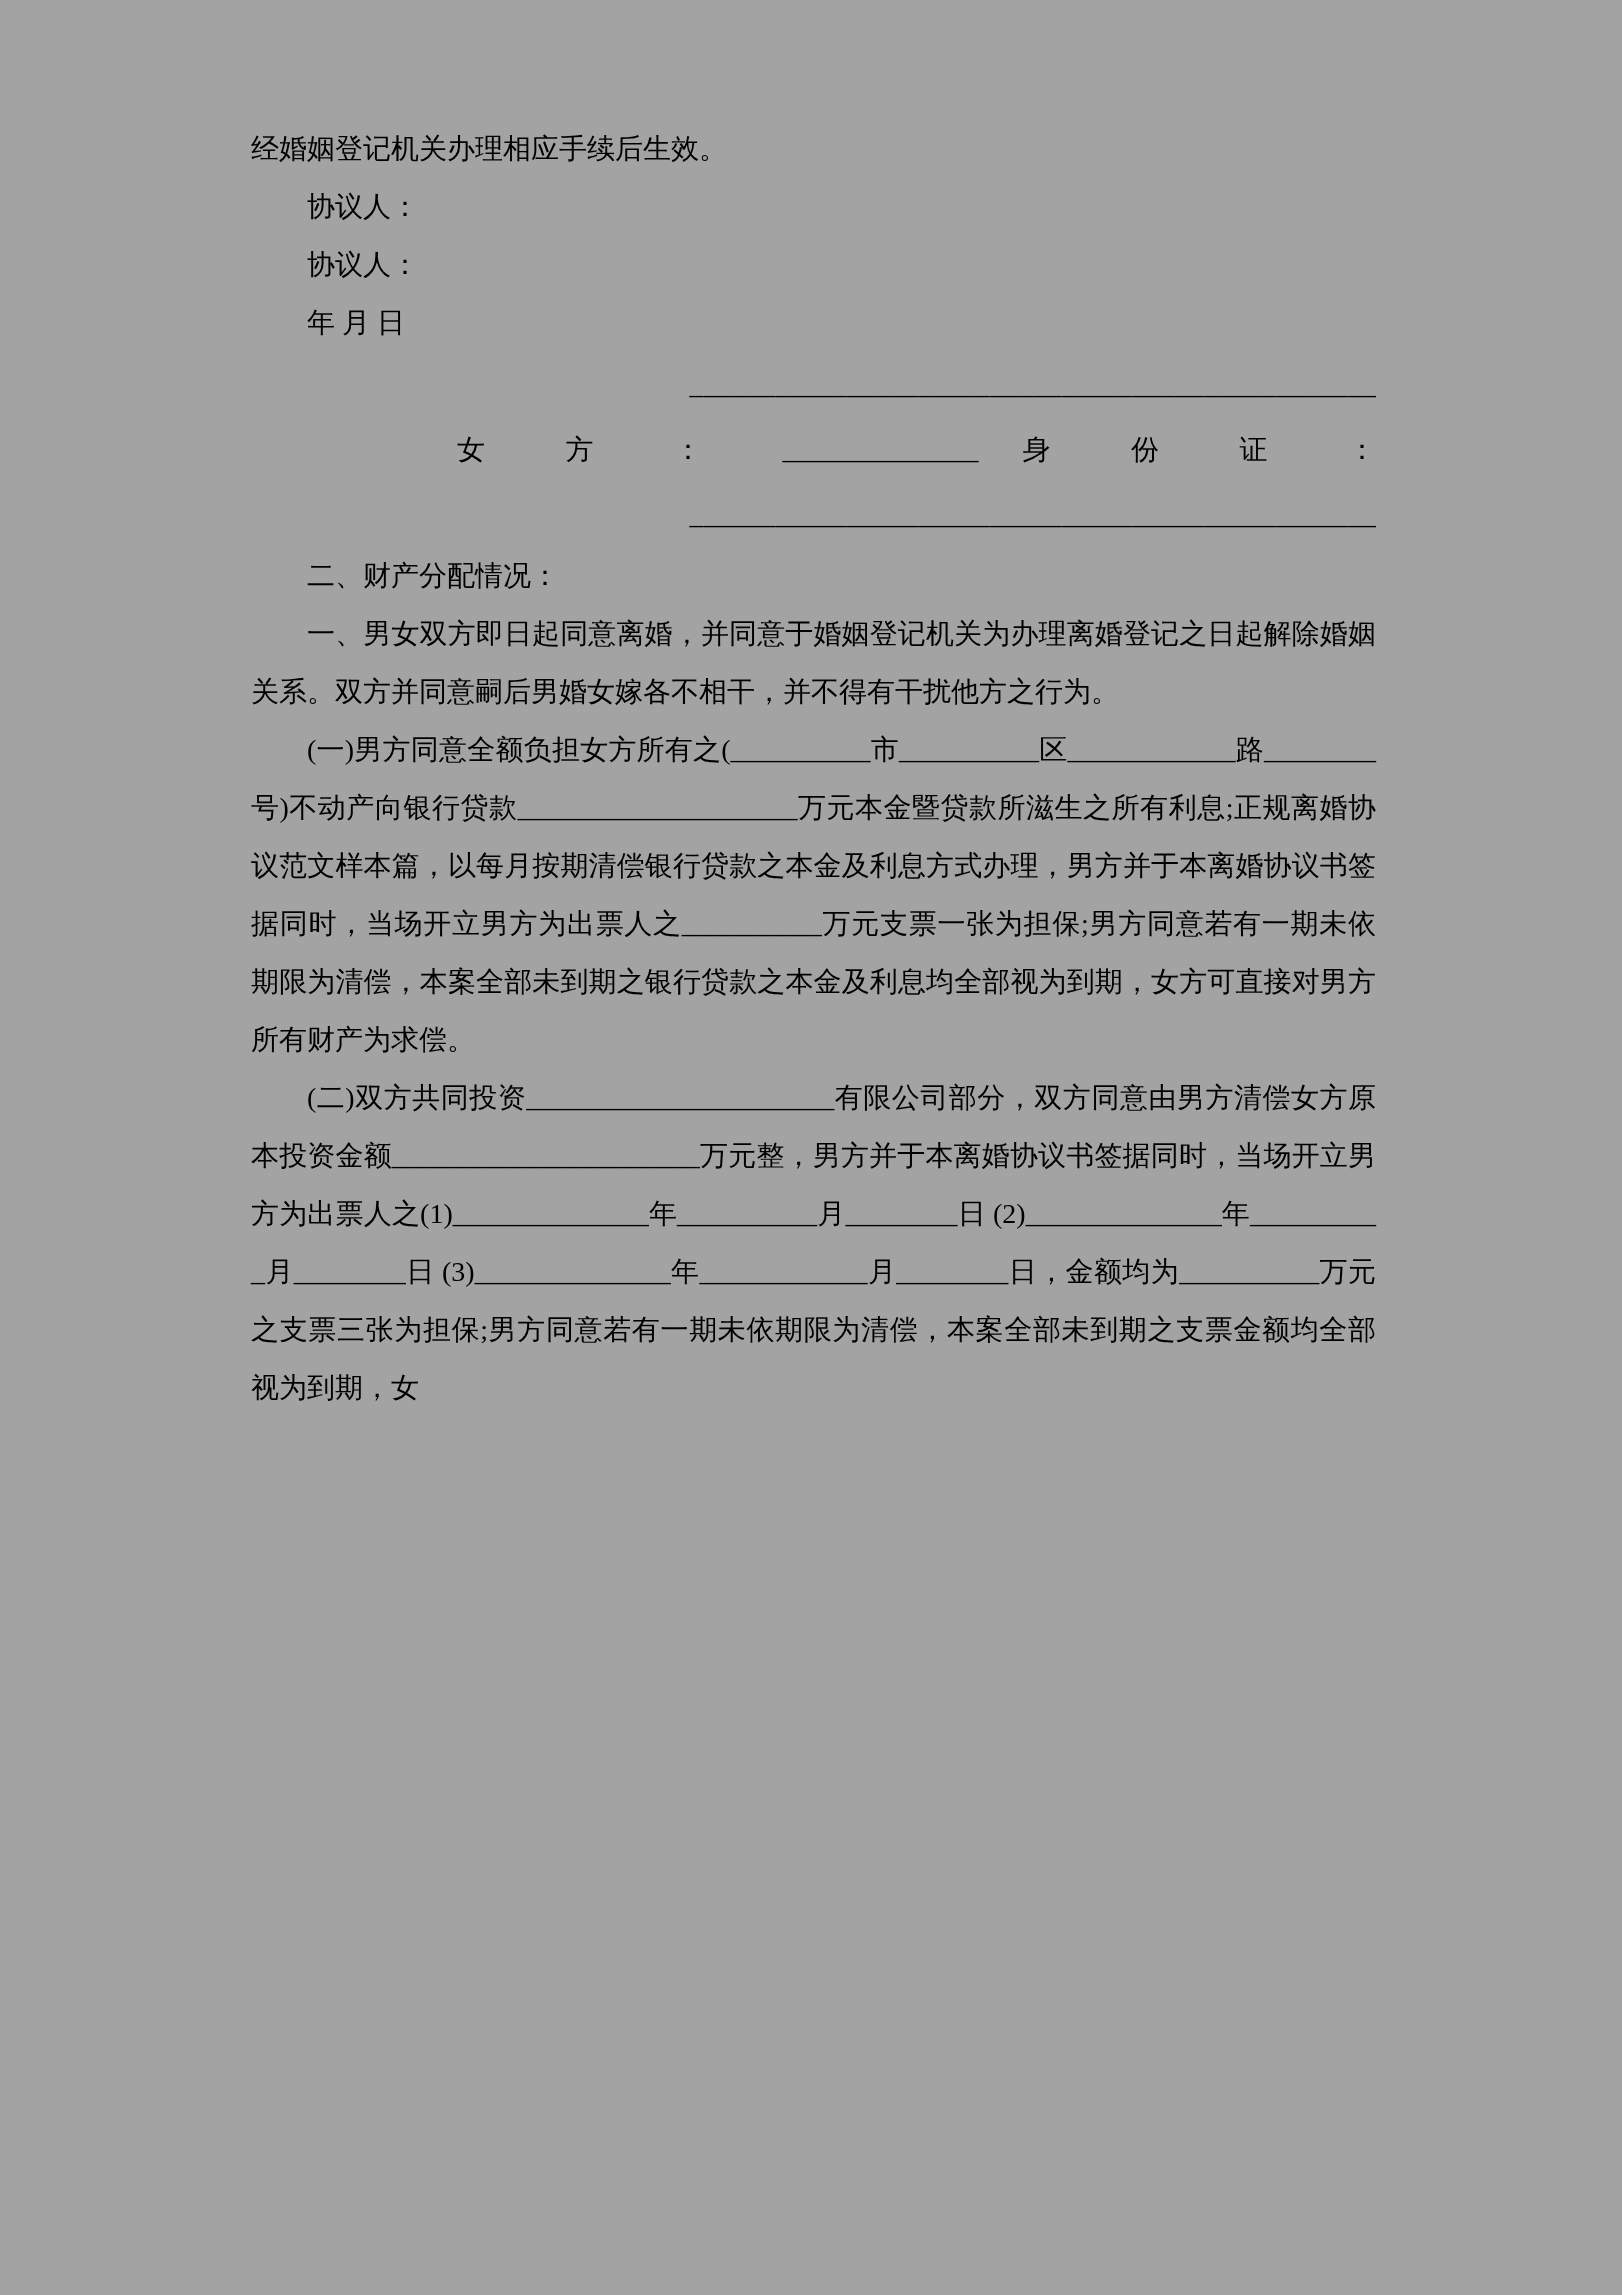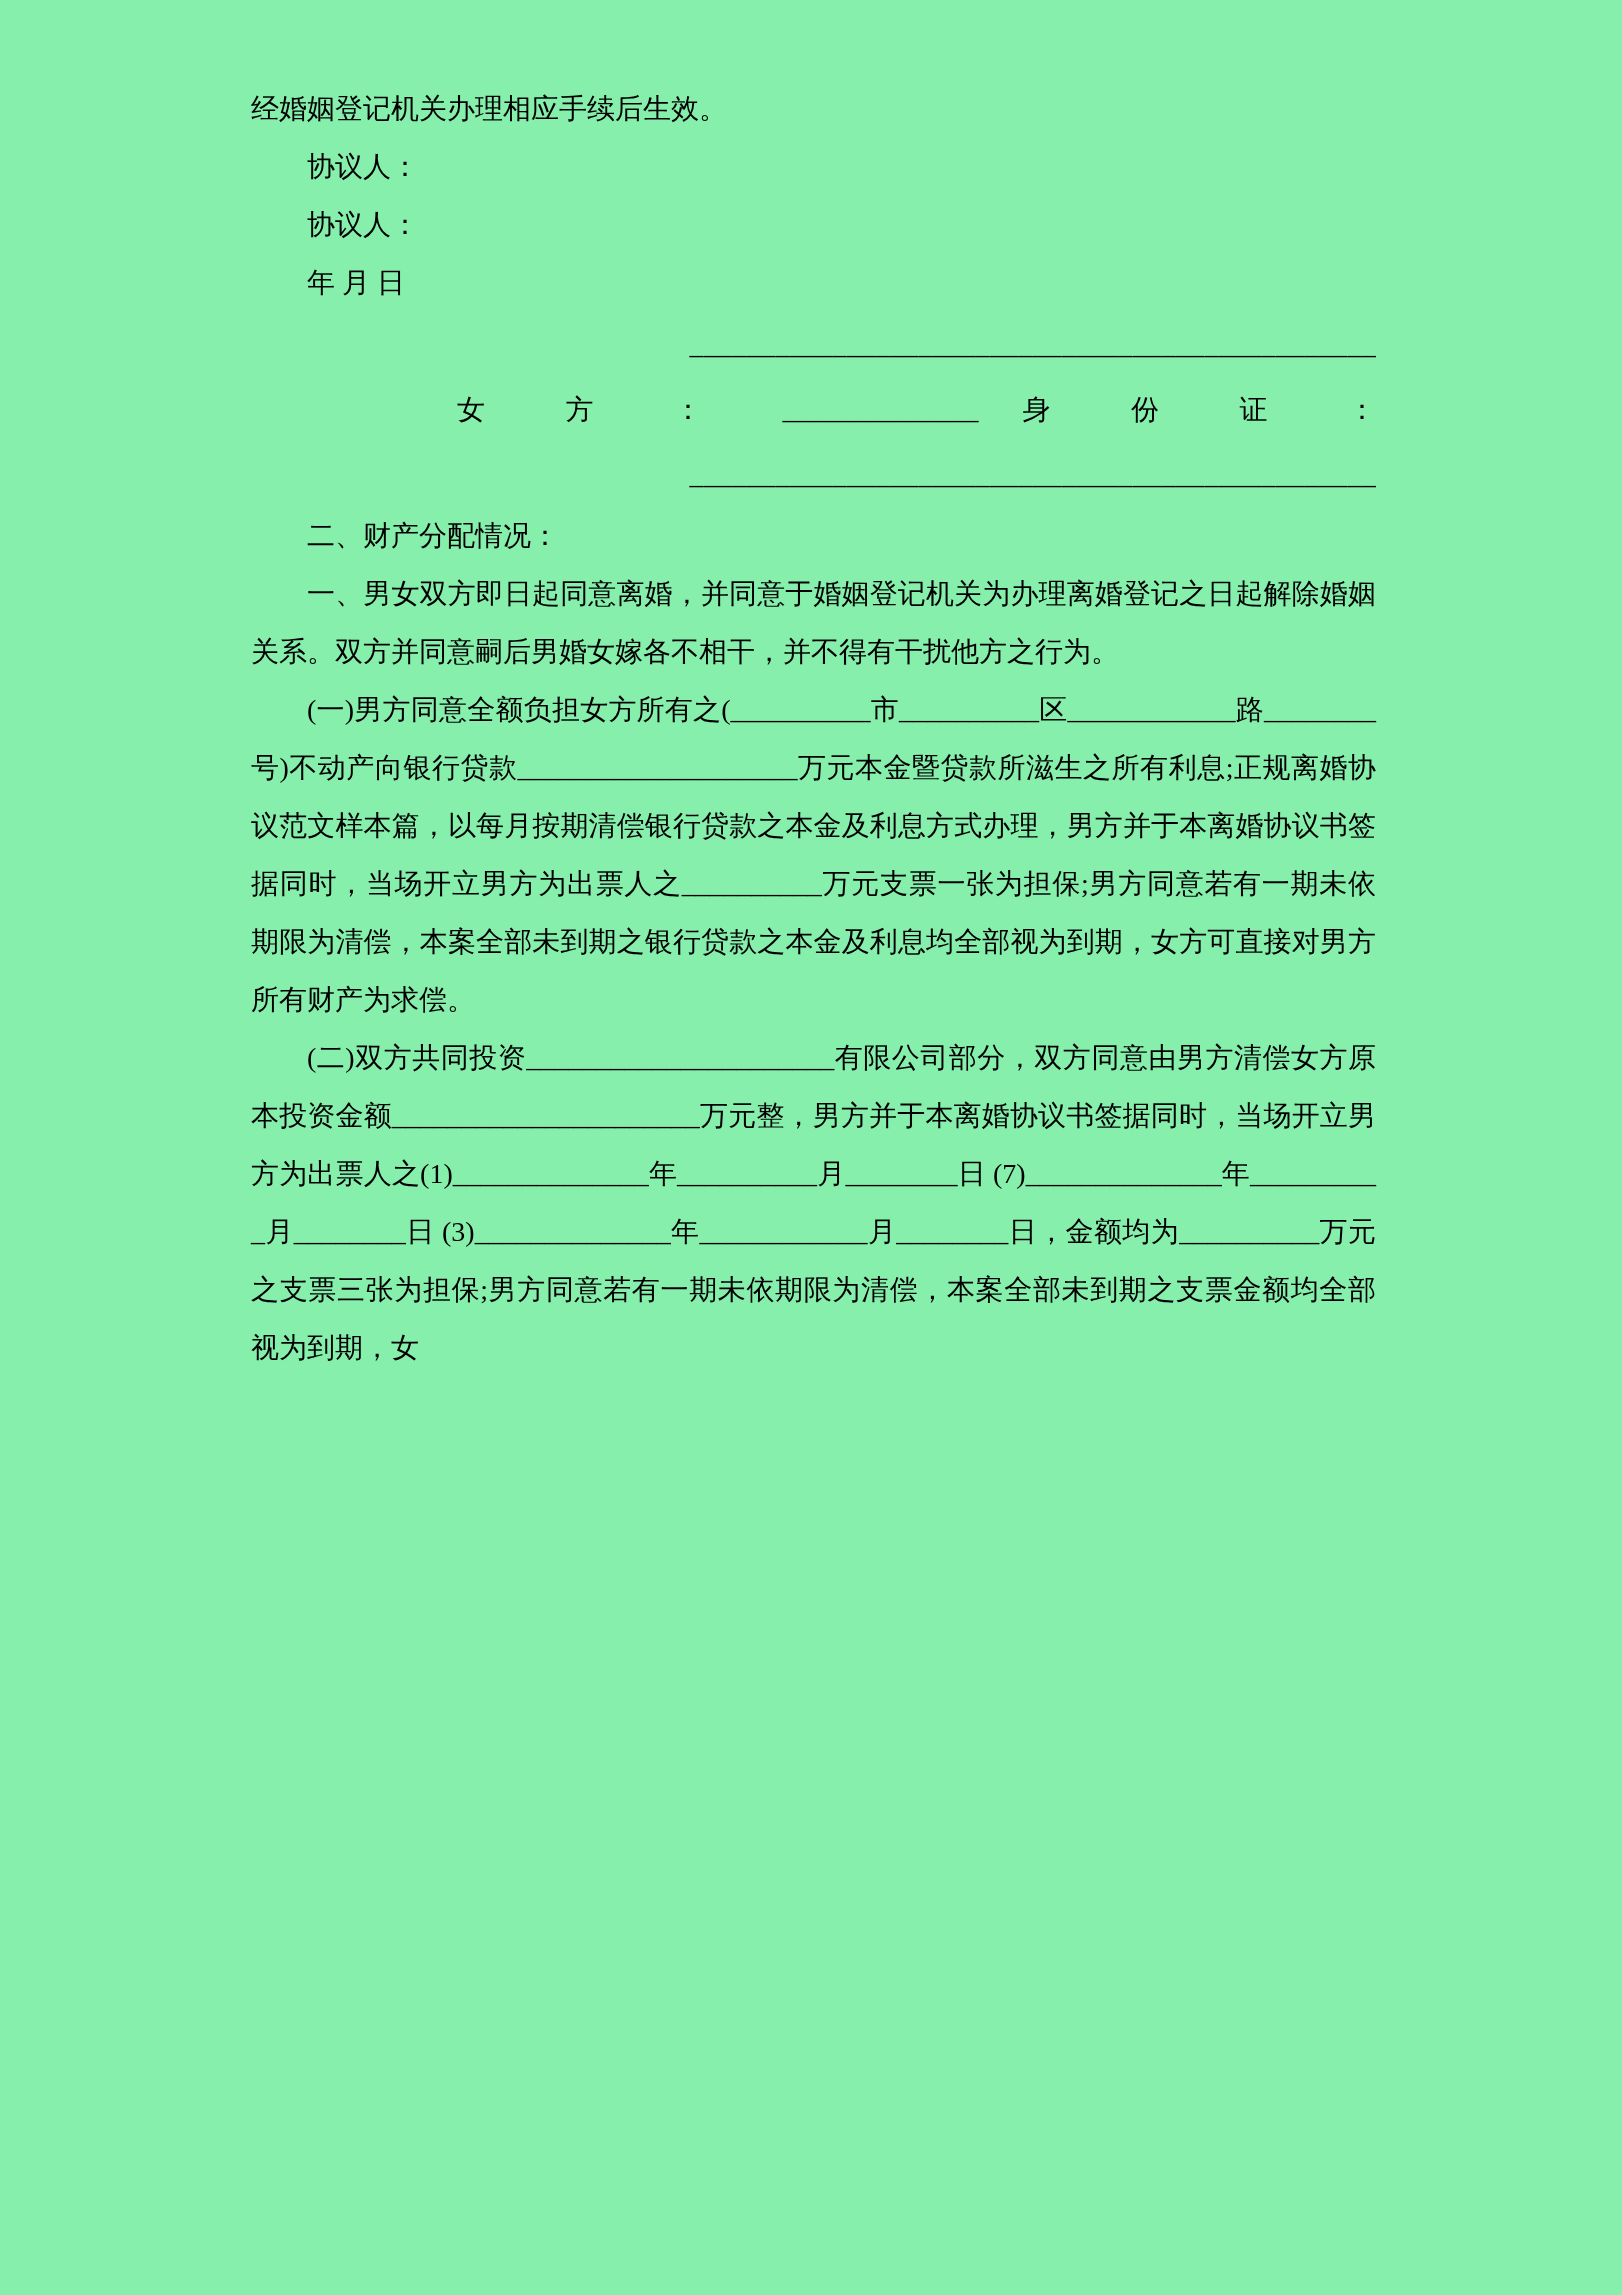"经婚姻登记机关办理相应手续后生效。" .page { background: #86efac -> #a3a3a3; padding: 80px 247px 0 251px -> 120px 247px 0 251px }
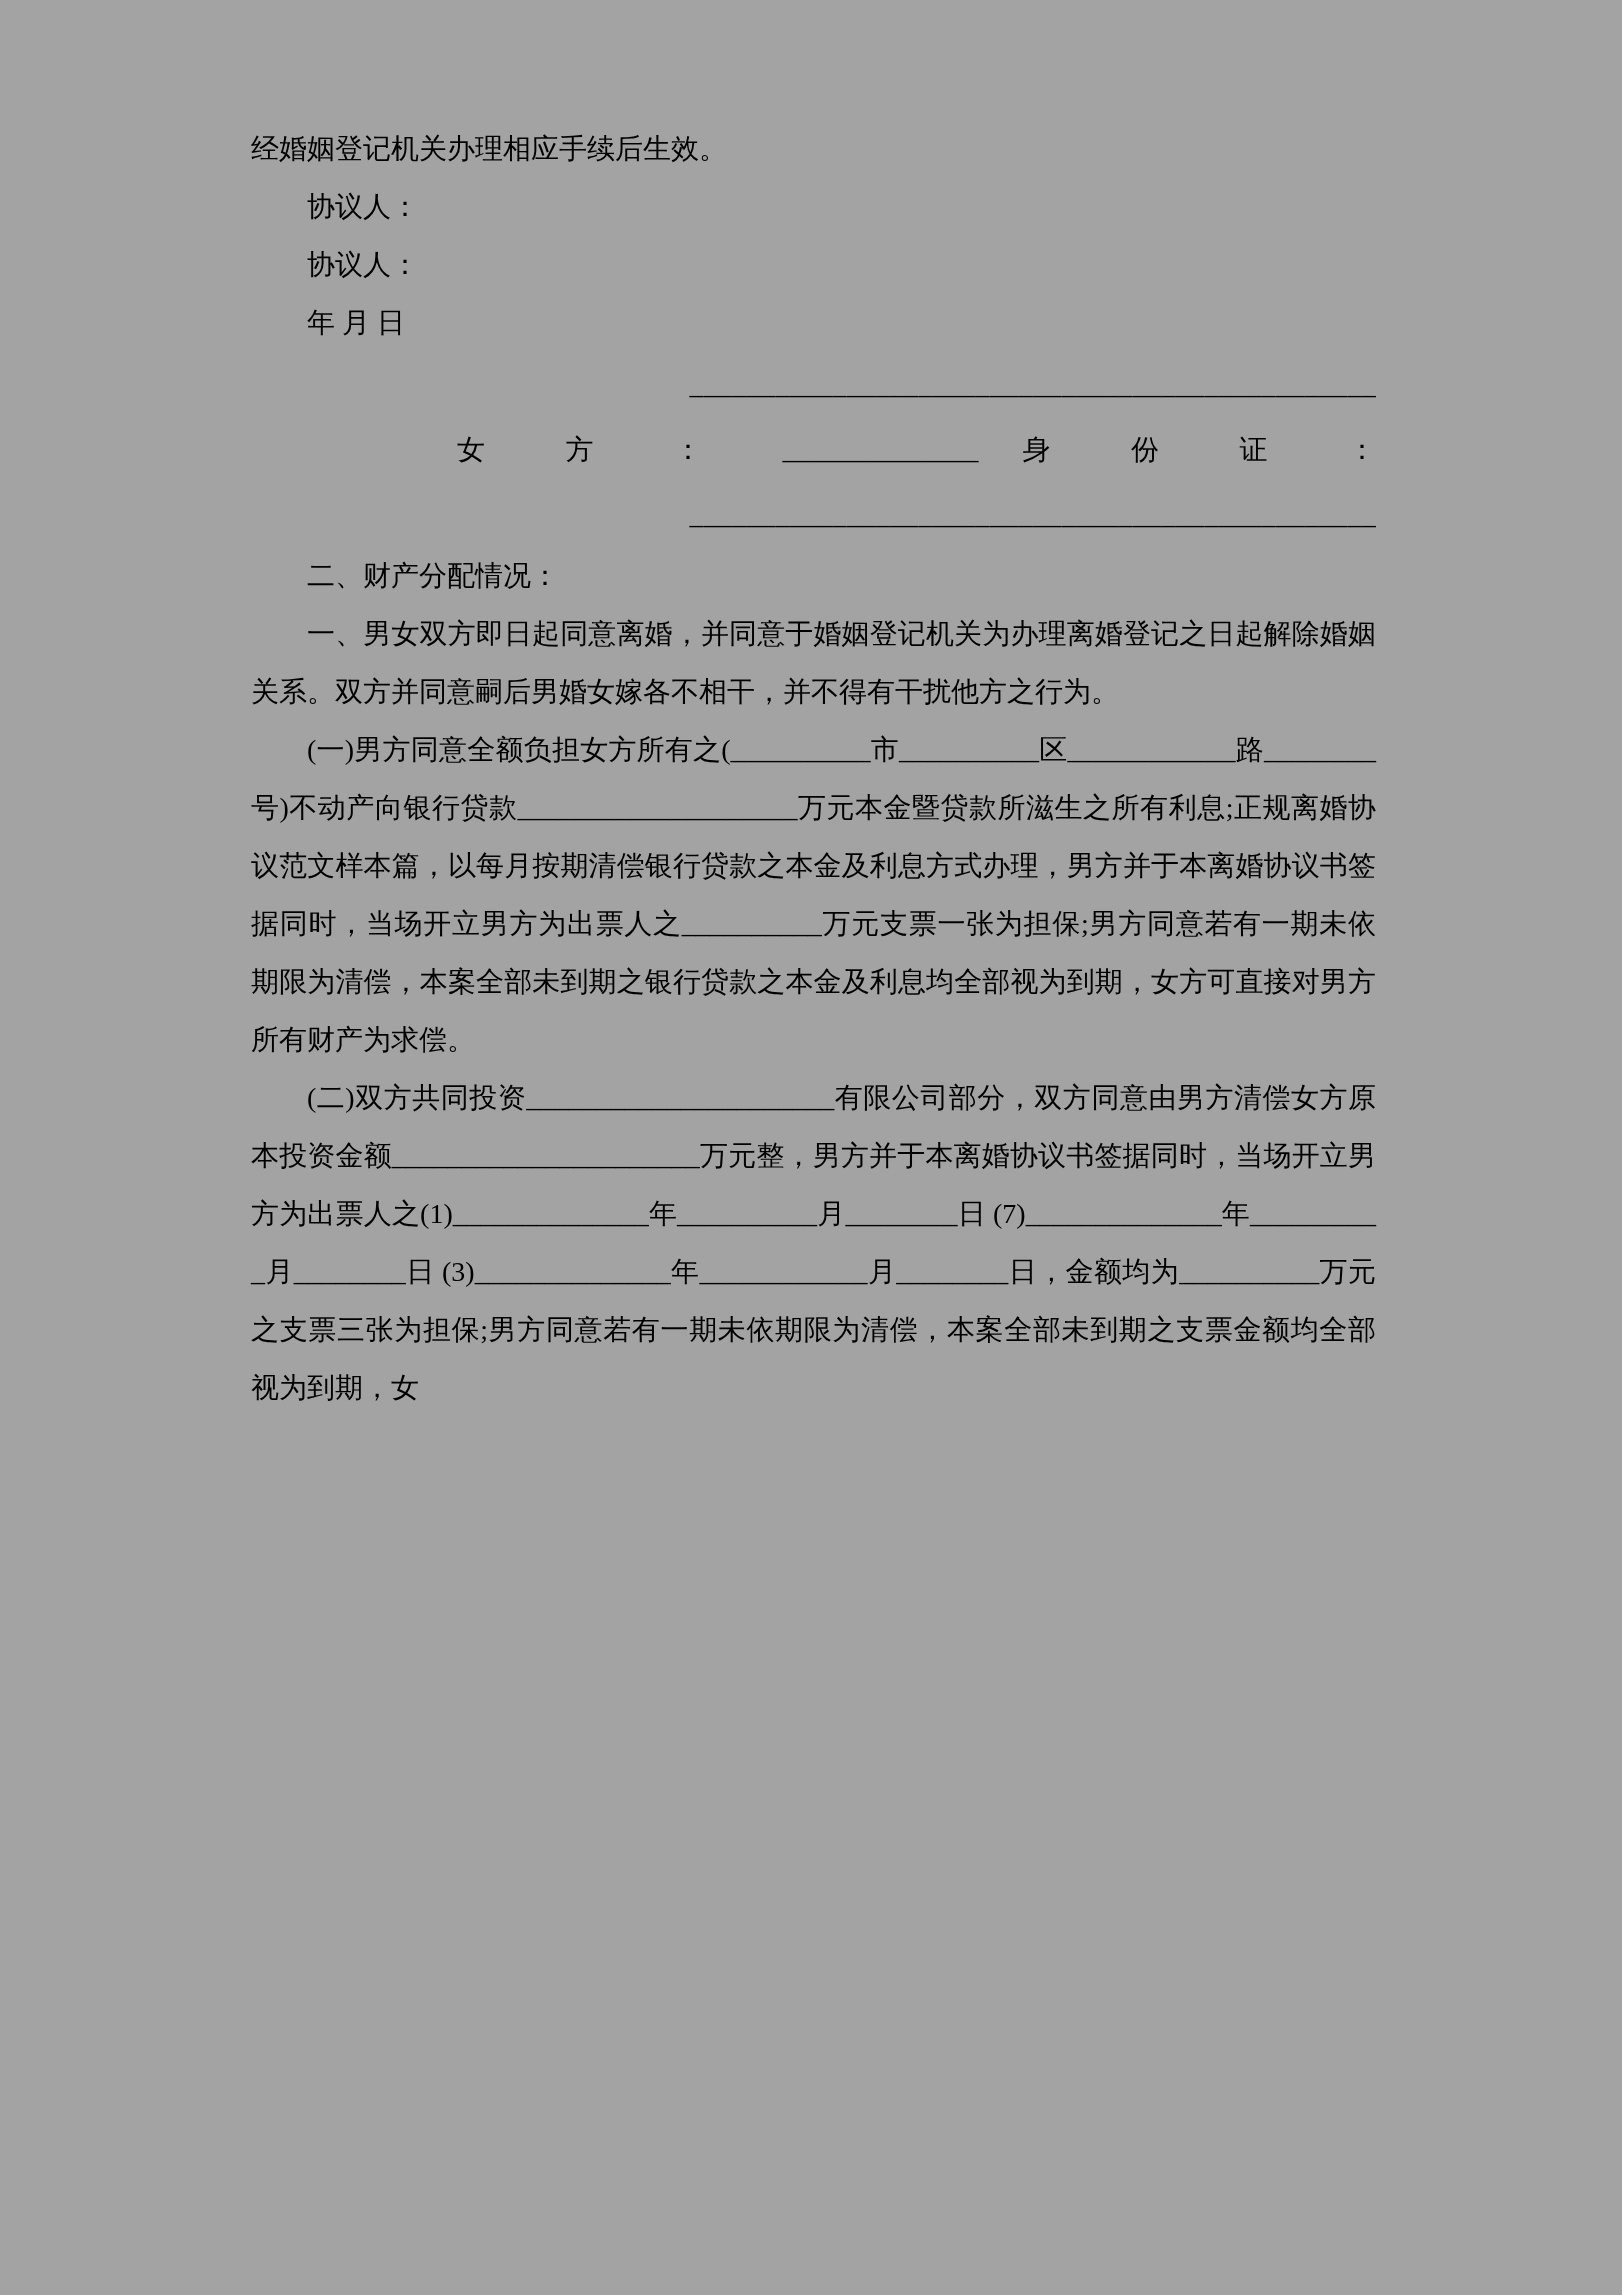"(二)双方共同投资______________________有限公司部分，双方" p.indent { text: 7 -> 2 }
